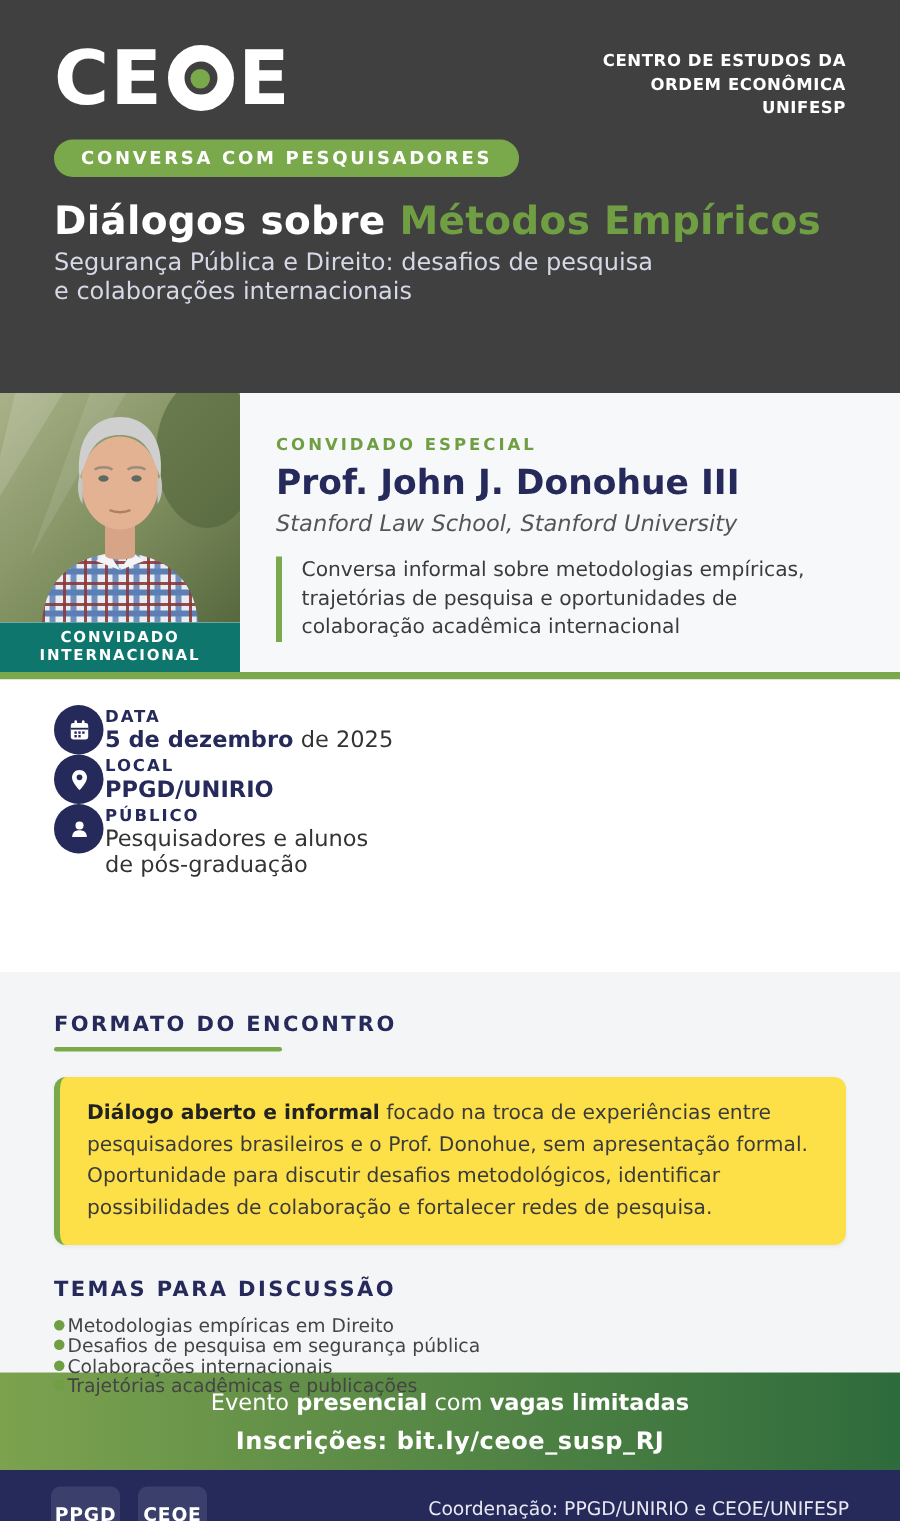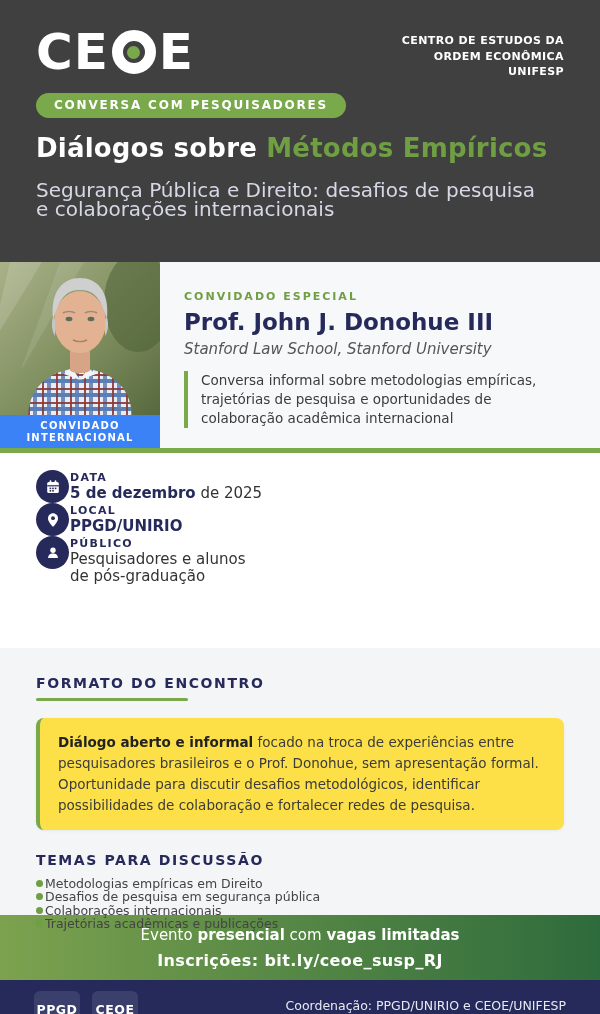"Segurança Pública e Direito: desafios" .subtitle { font-size: 20px -> 16px; margin-top: 18px -> 2px }
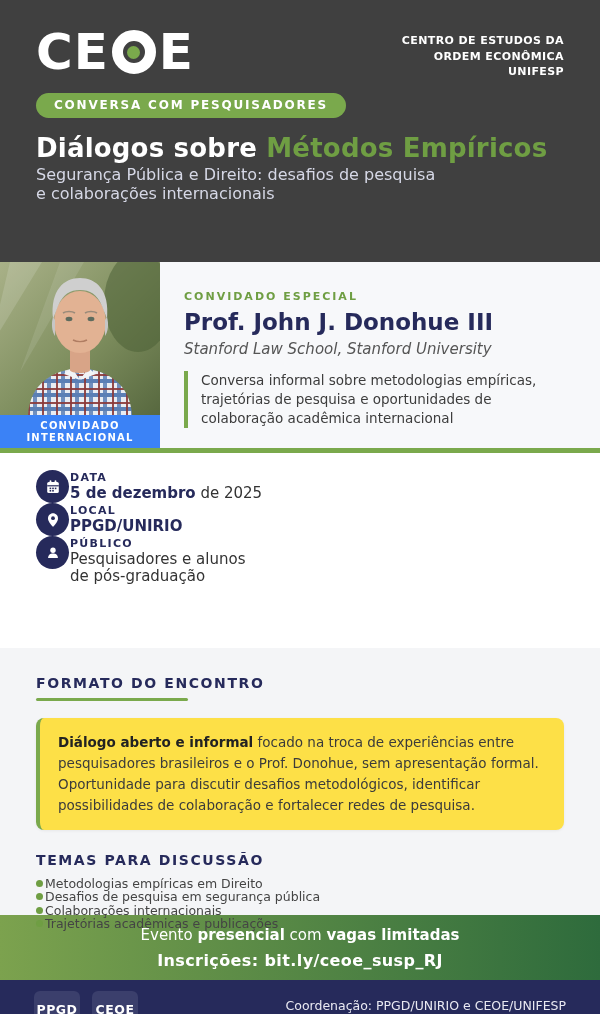"CONVIDADO" .photo-caption { background: #3b82f6 -> #0f766e }
